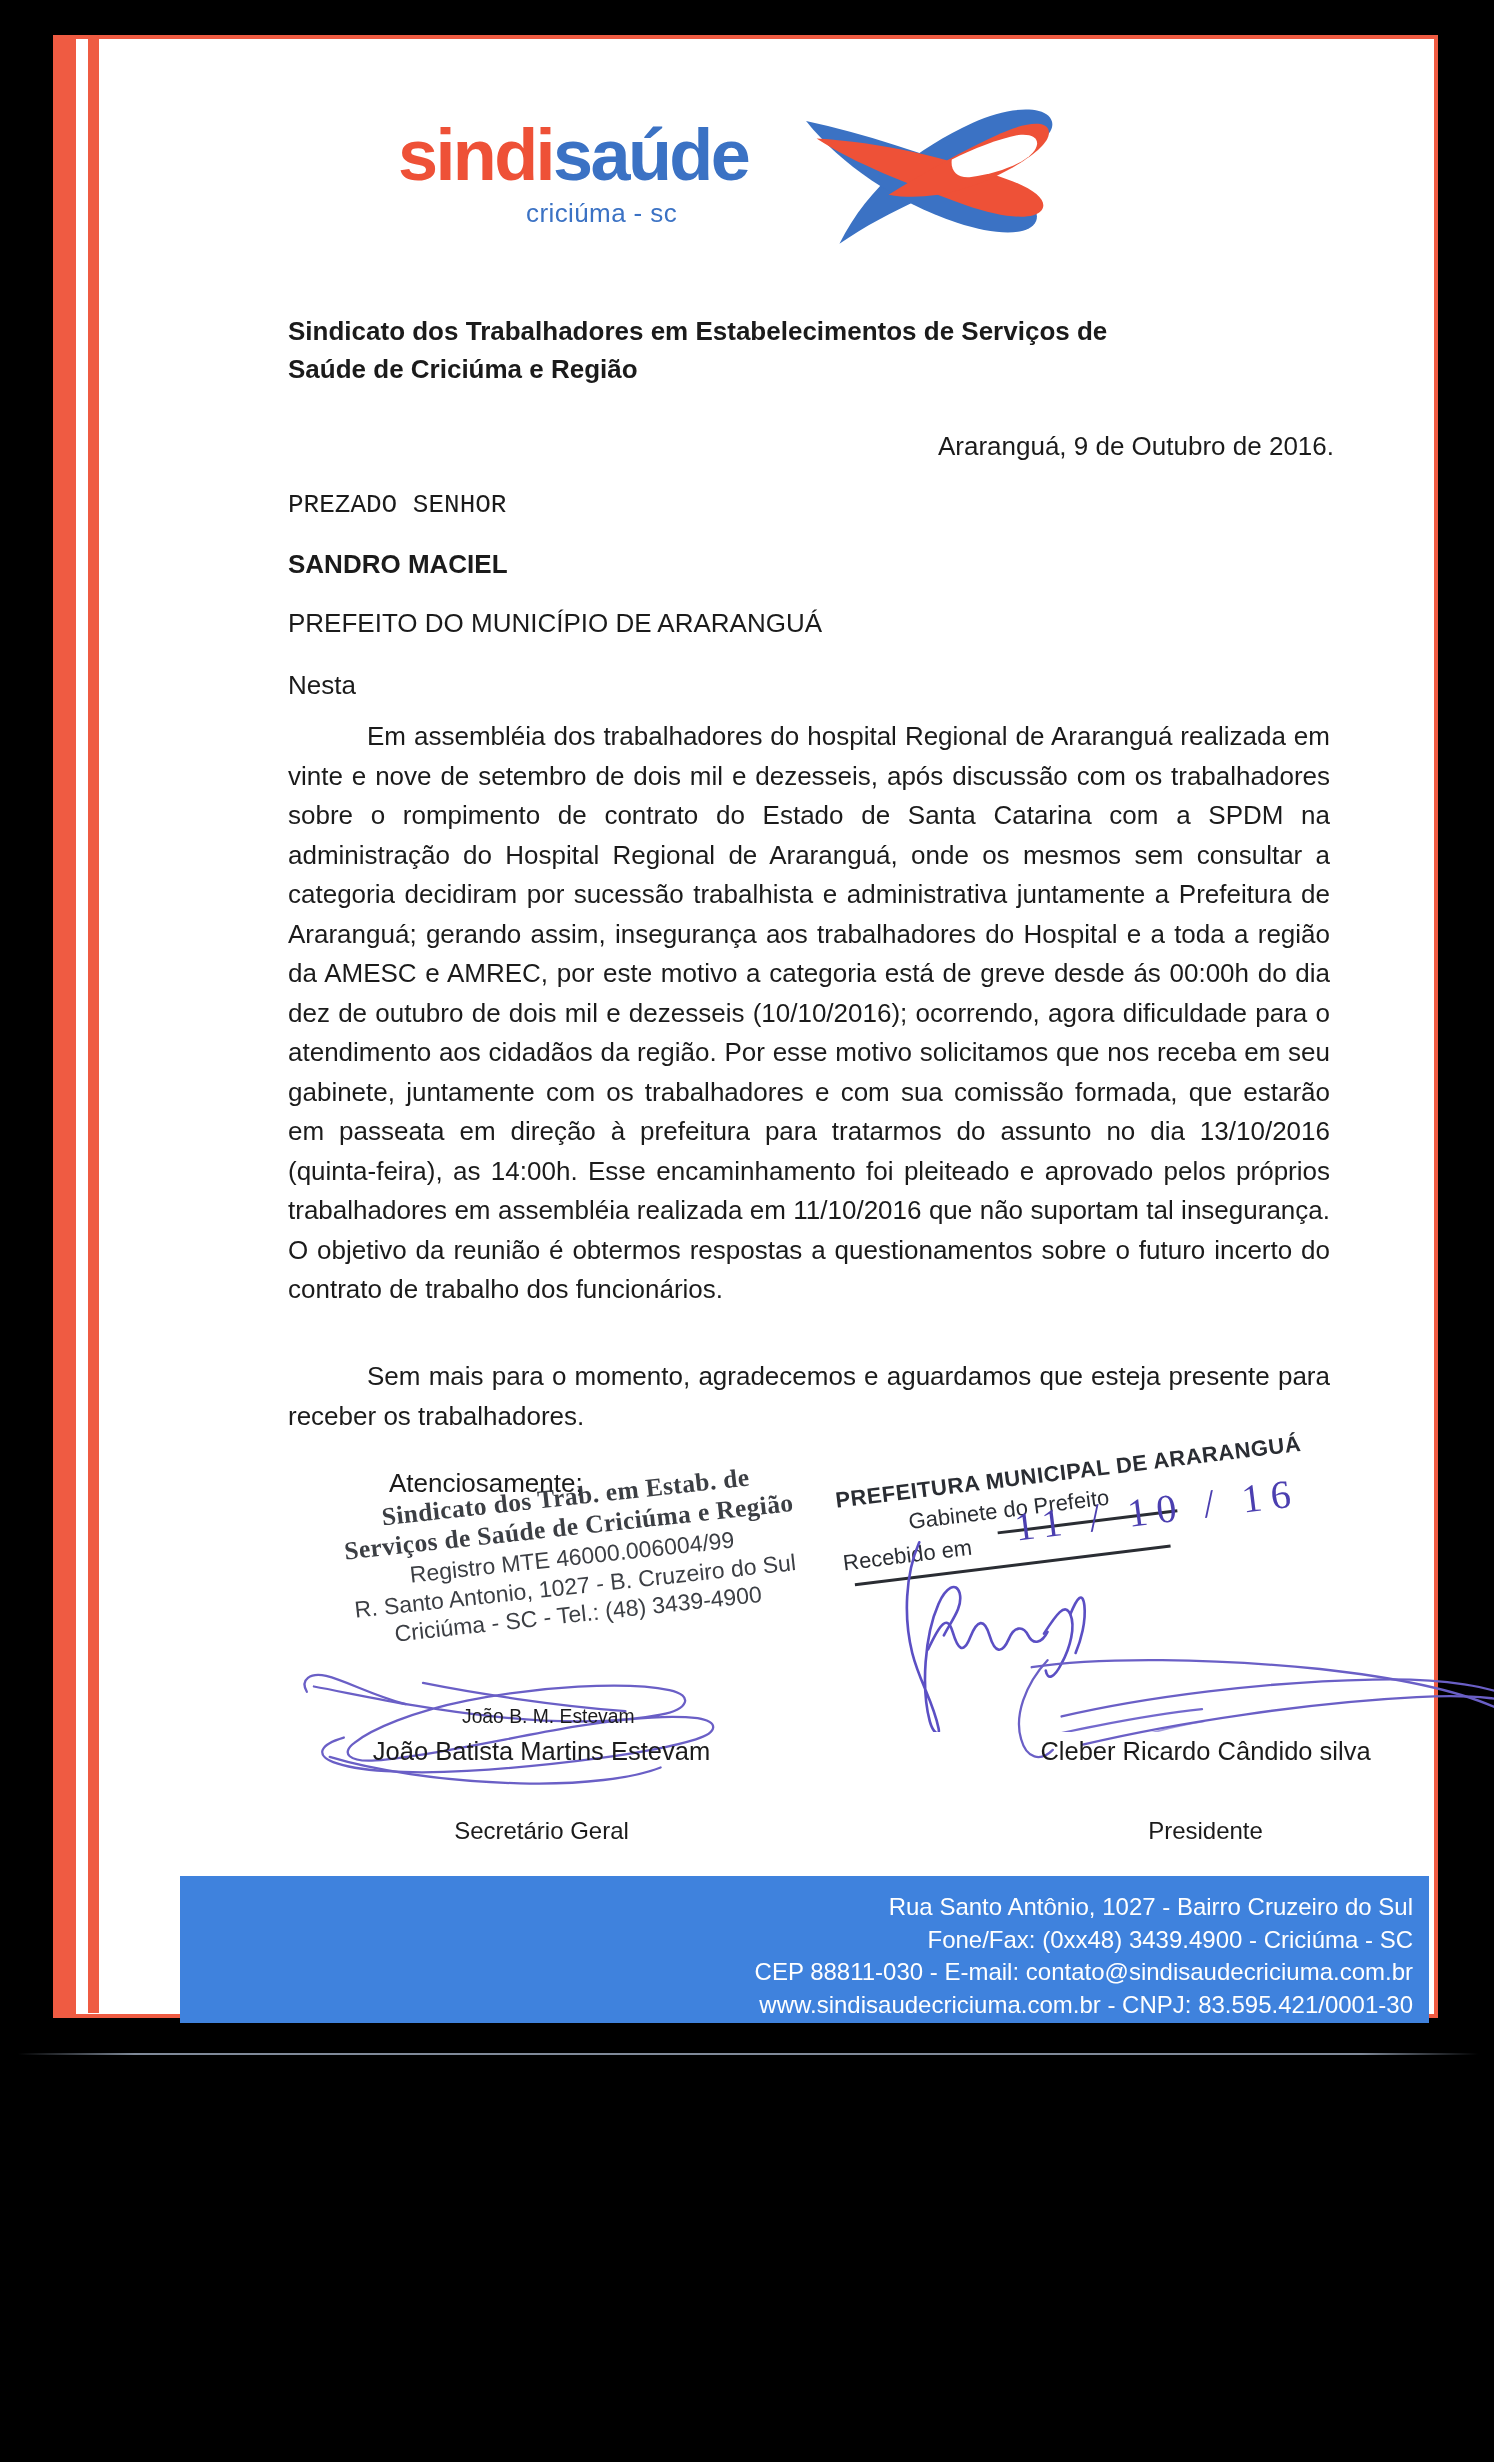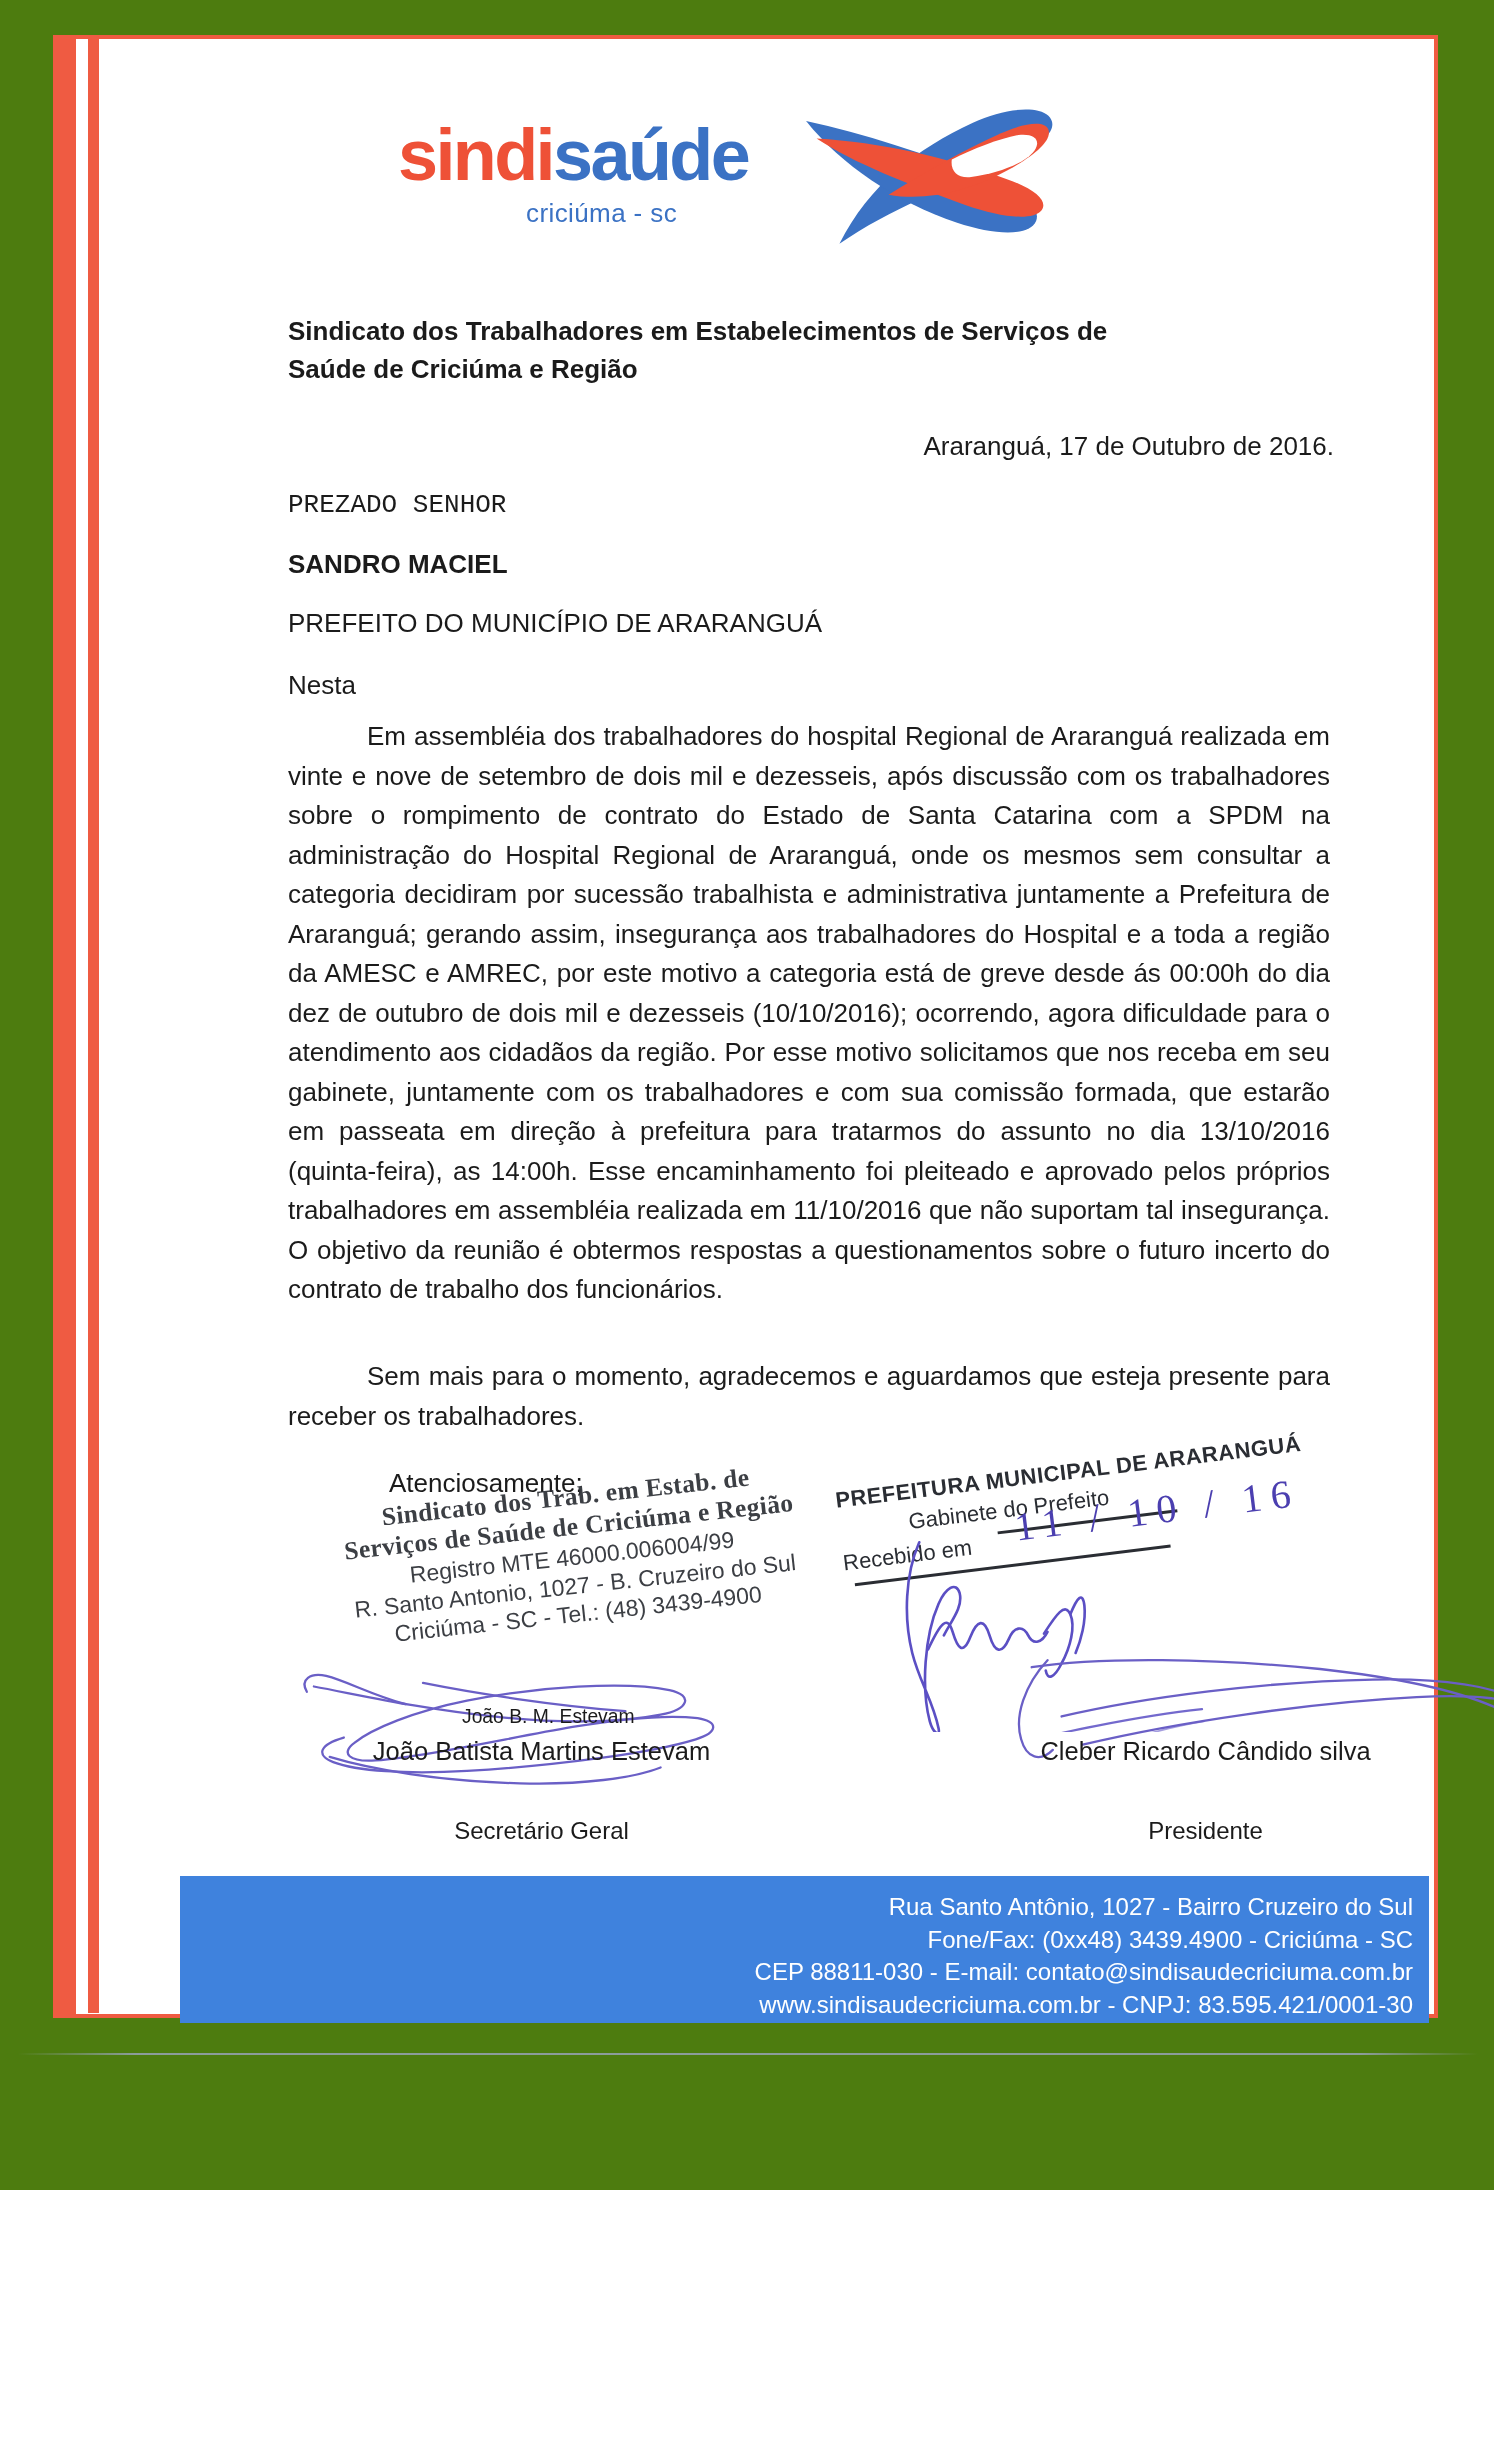"sindisaúde" #page { background: #4d7c0f -> #000000; height: 2190px -> 2462px }
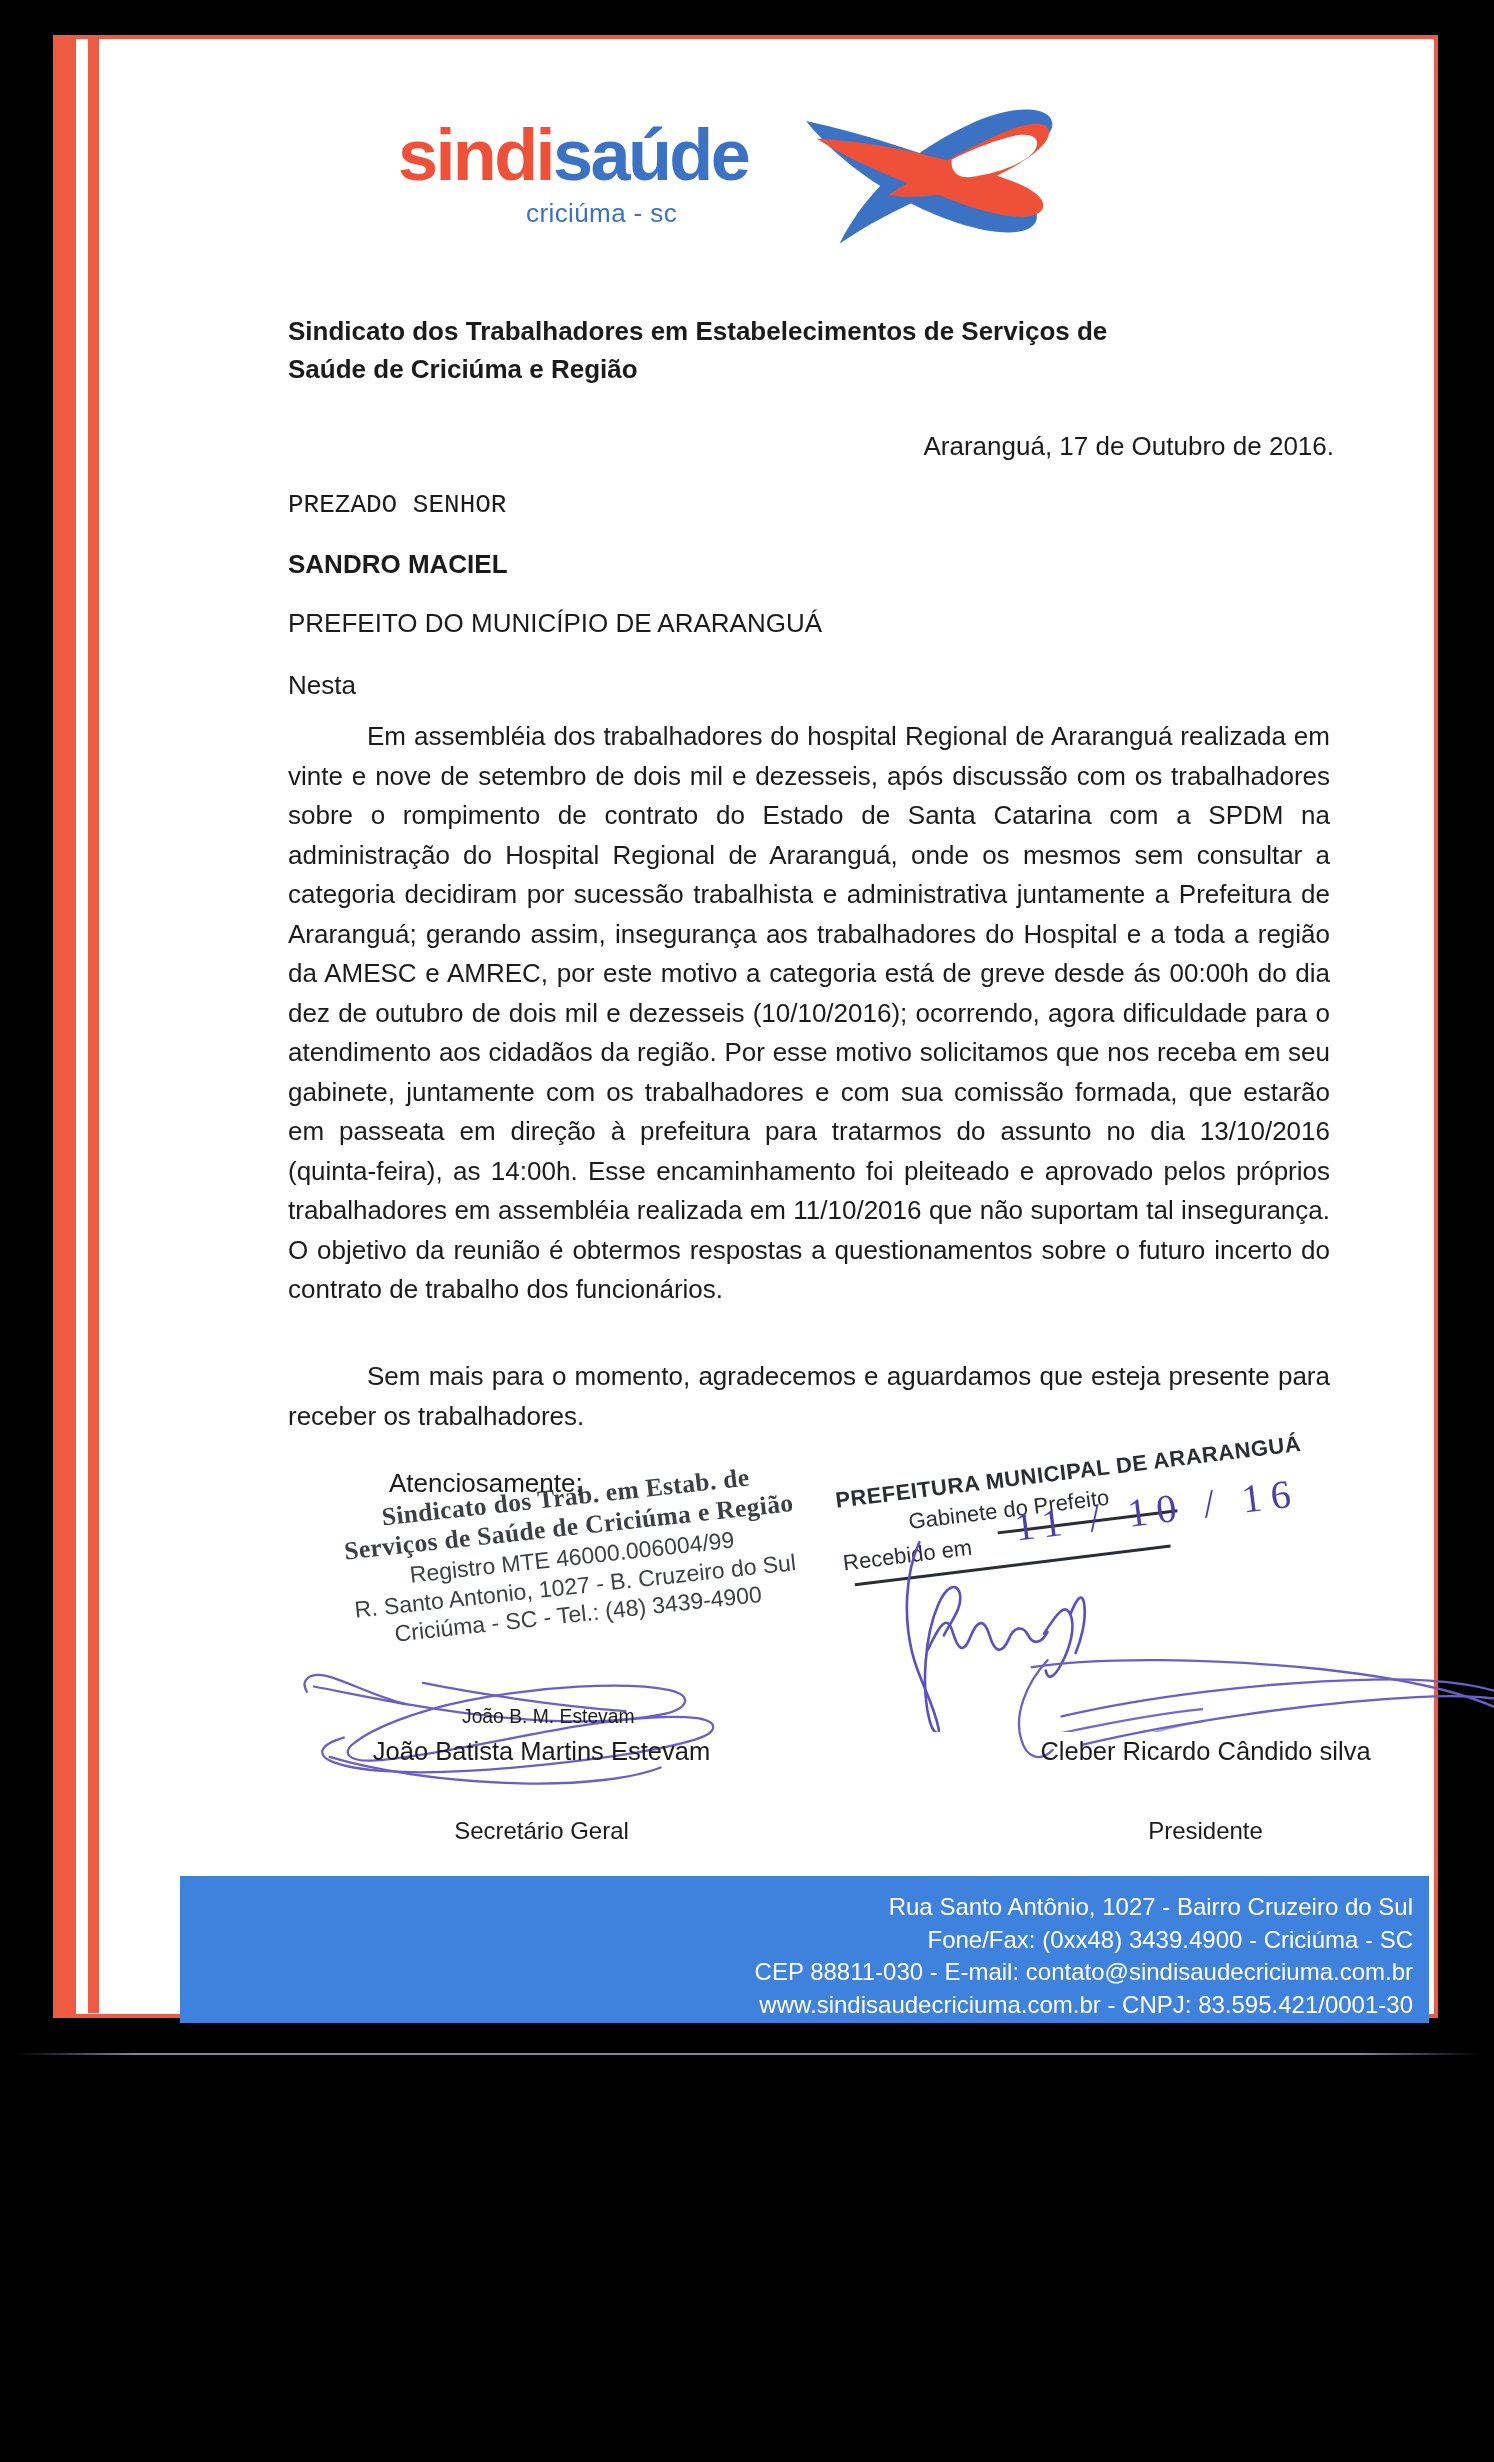"Araranguá, 17 de Outubro de" div.date-line { text: 17 -> 9 }
